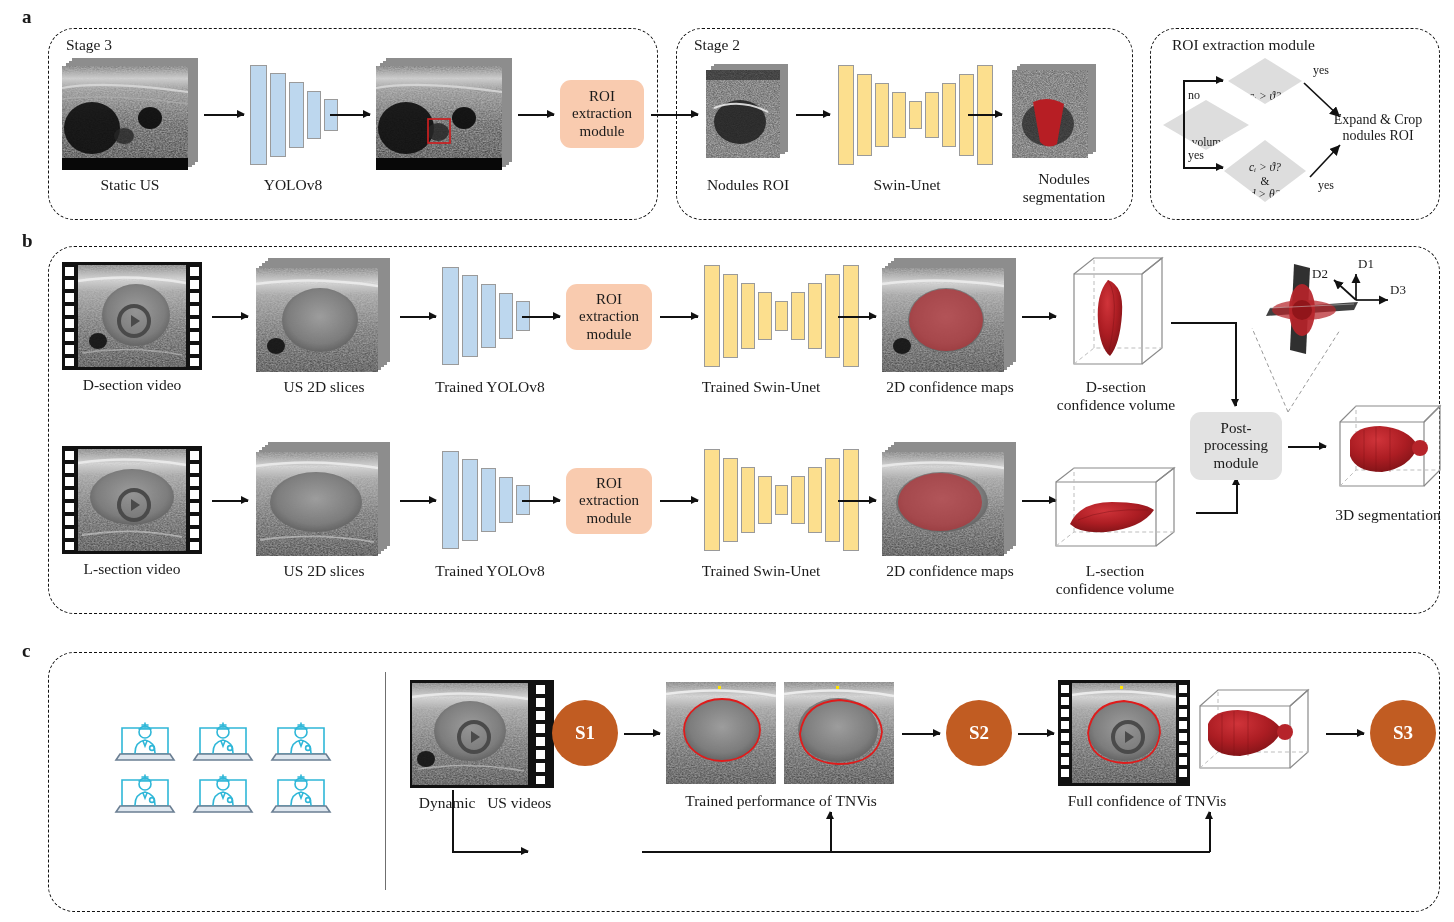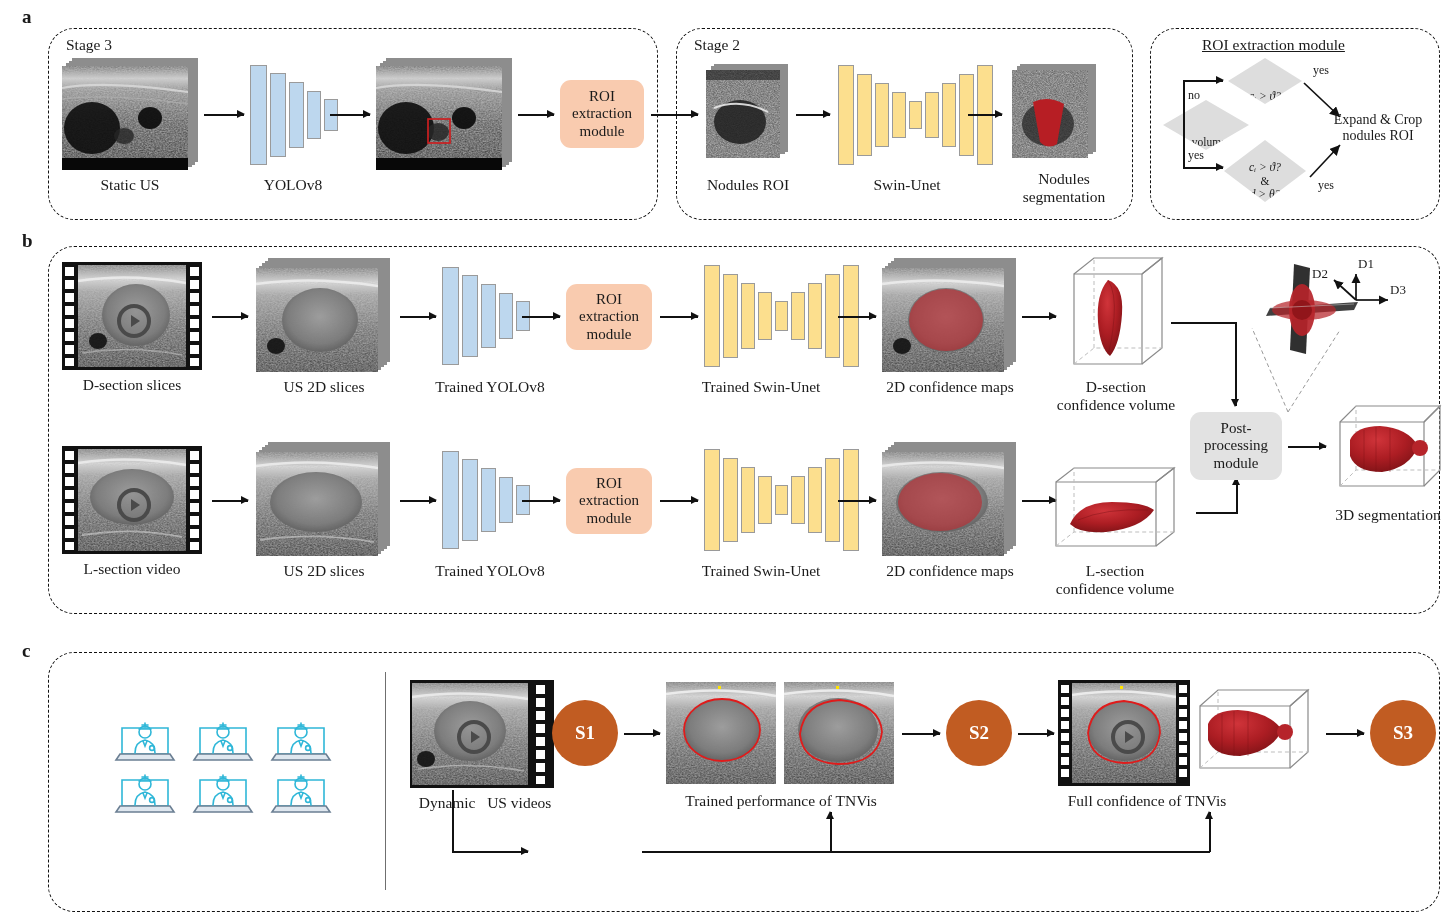"ROI extraction module" div.stage { left: 1202px -> 1172px; text-decoration: underline -> none }
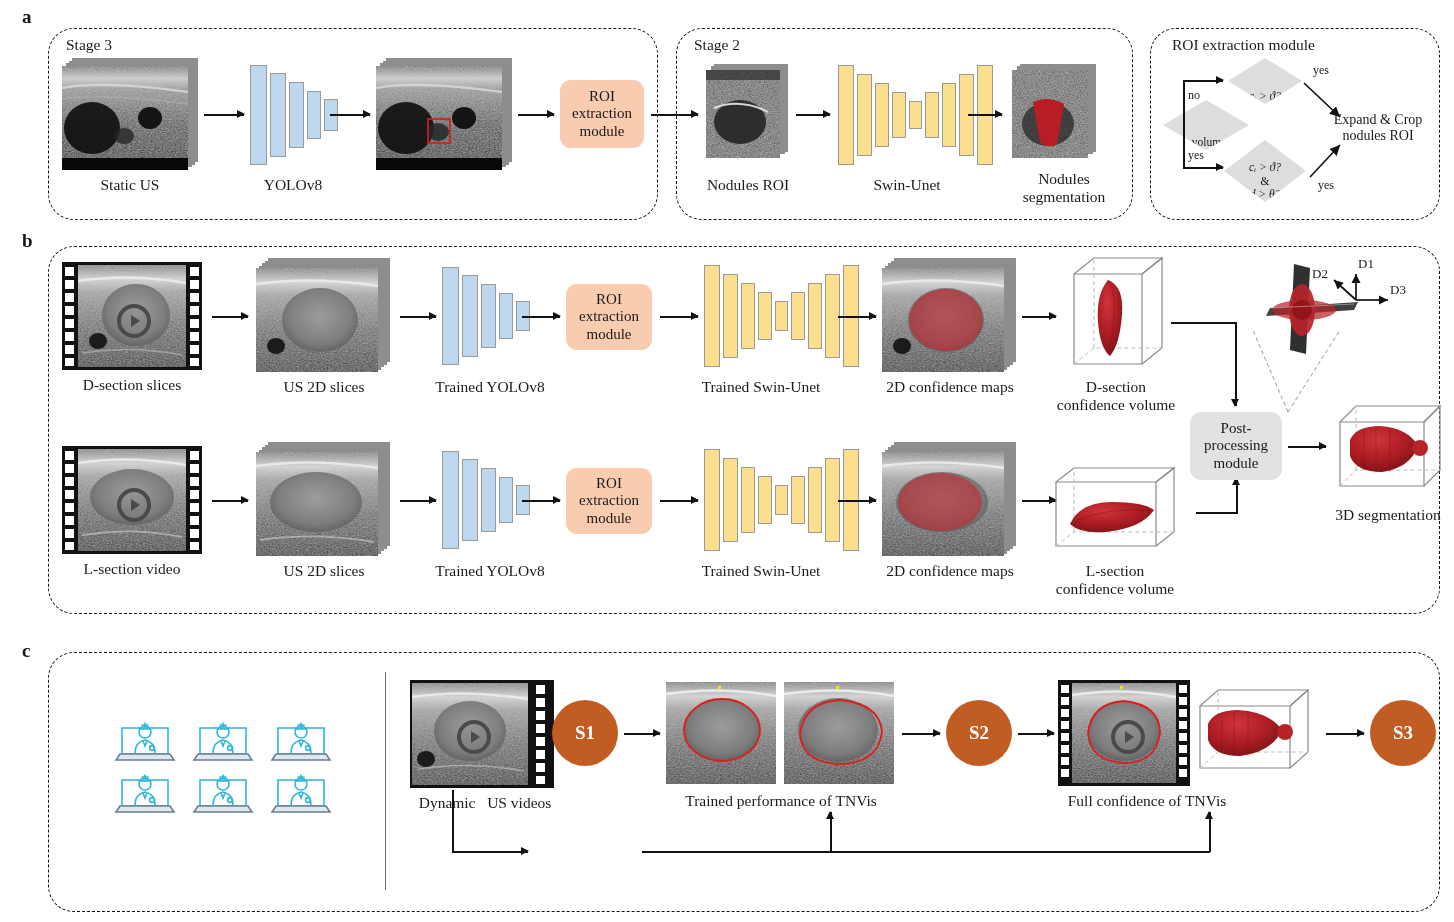"D-section slices" div.cap { text: slices -> video }
